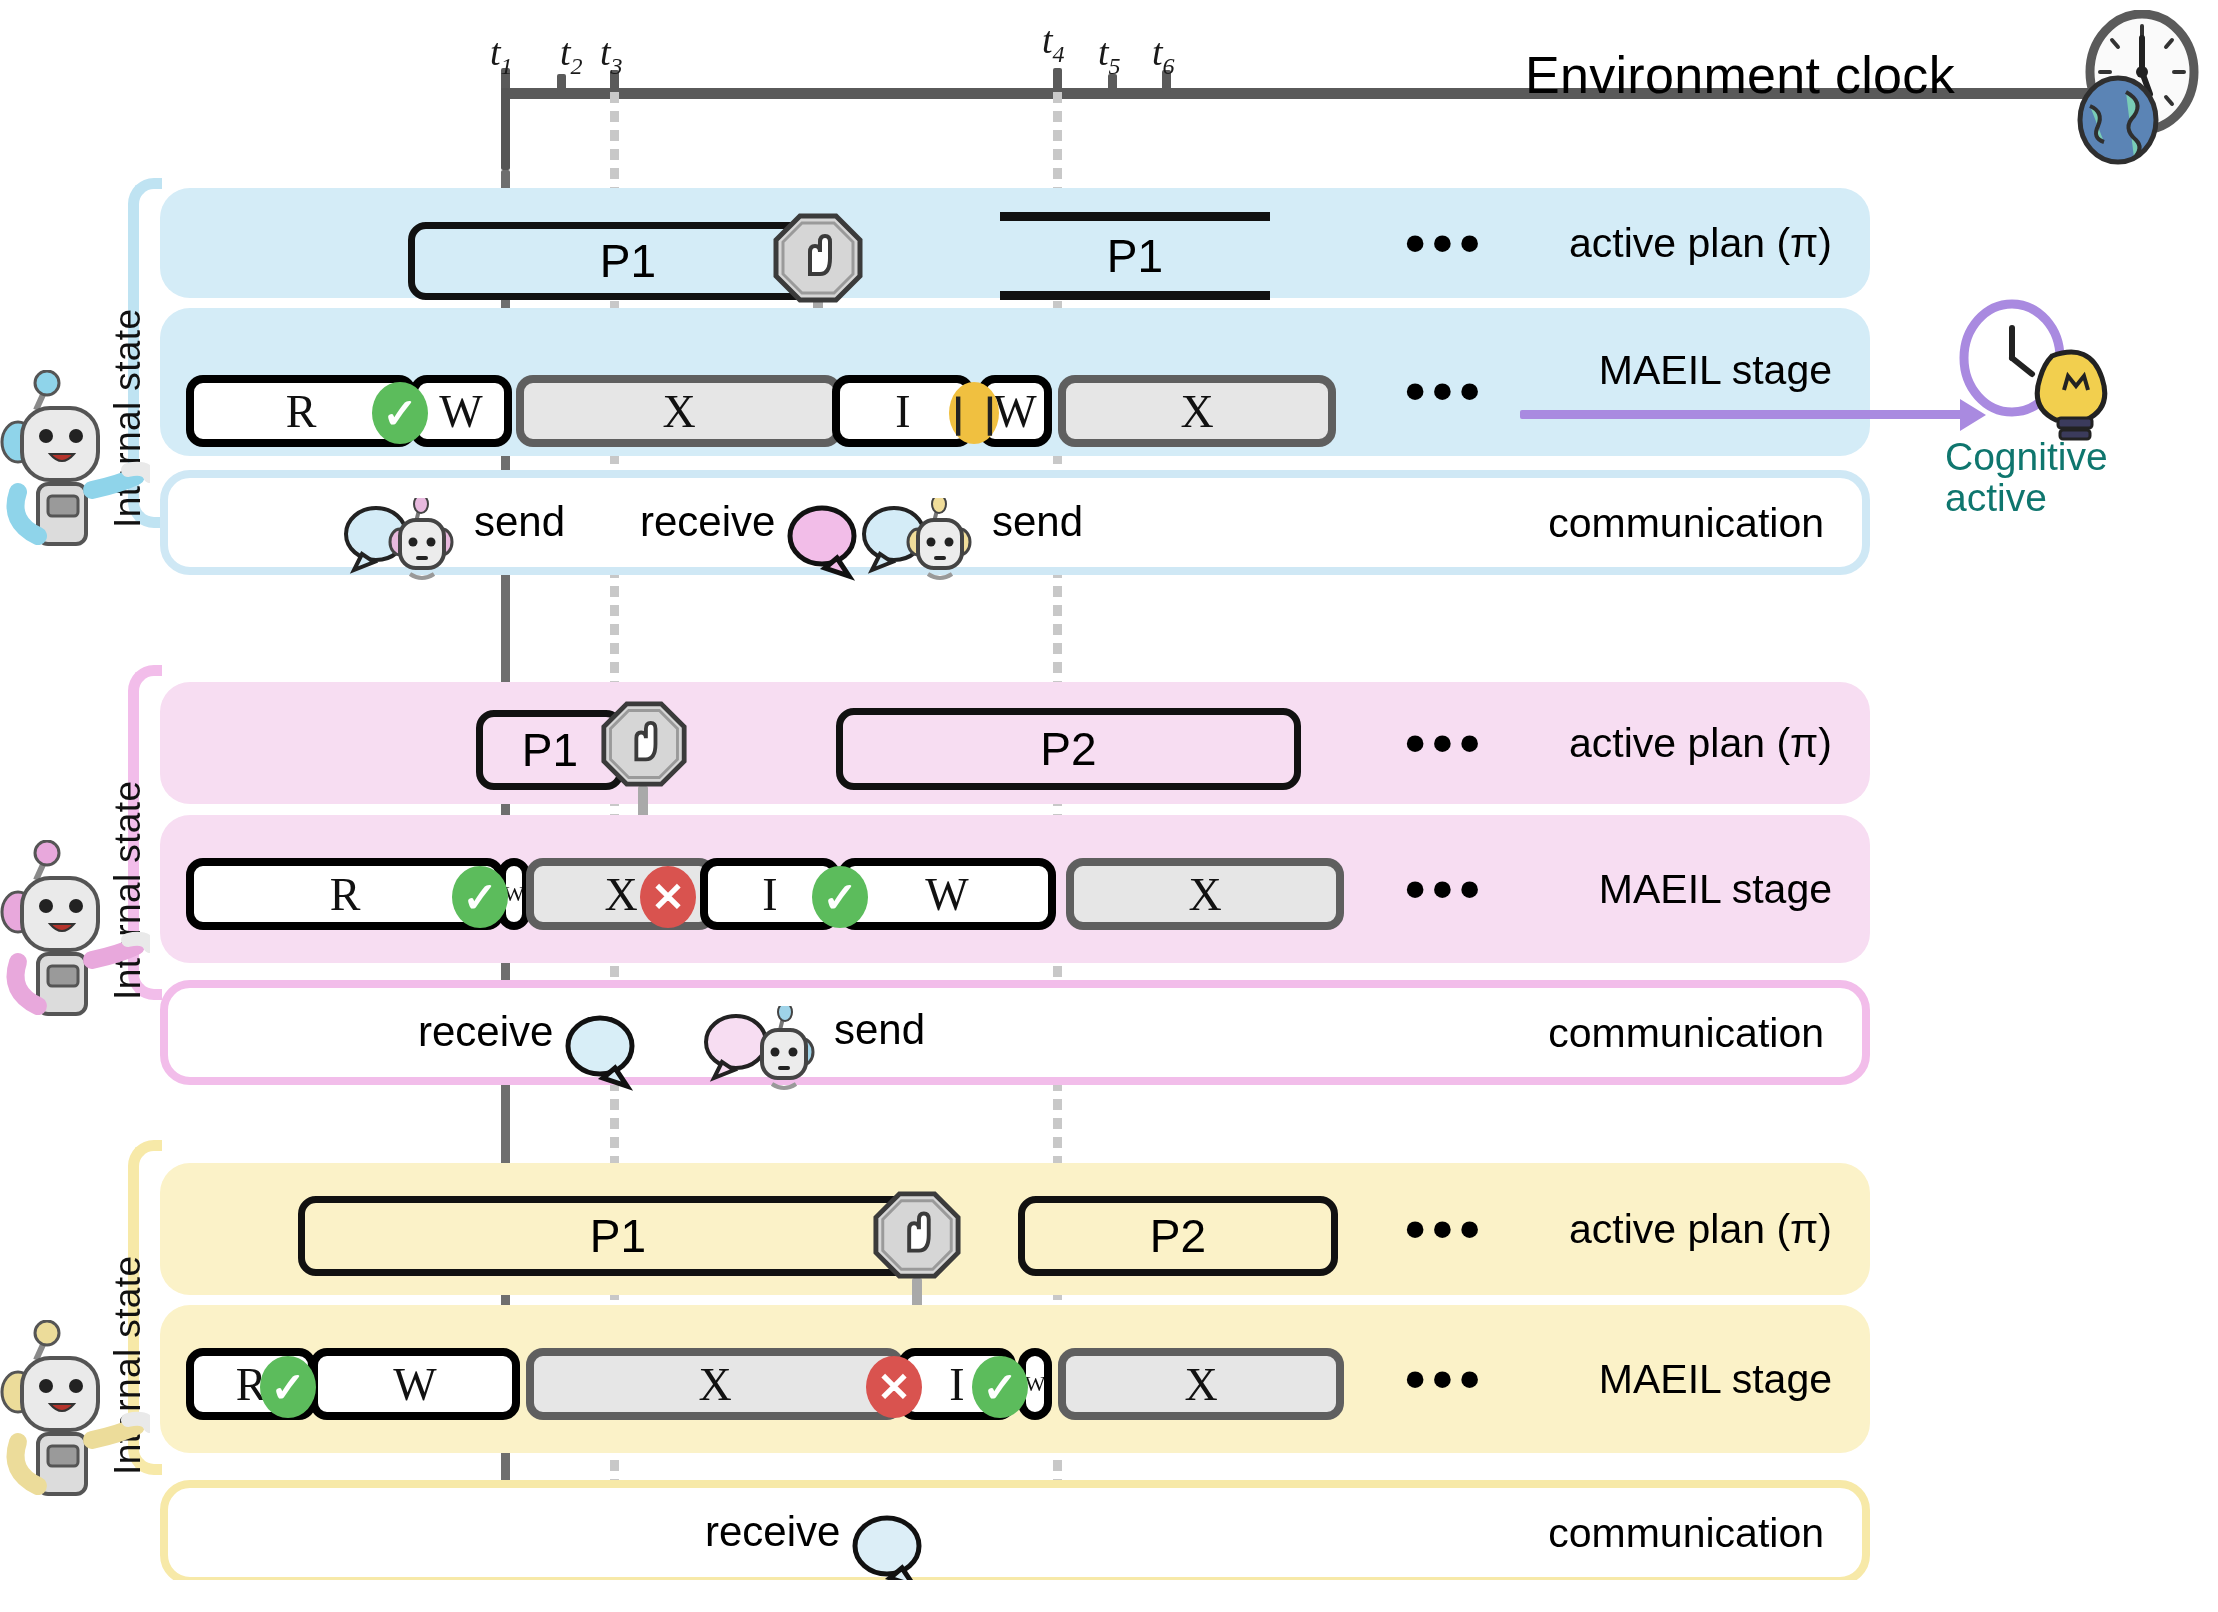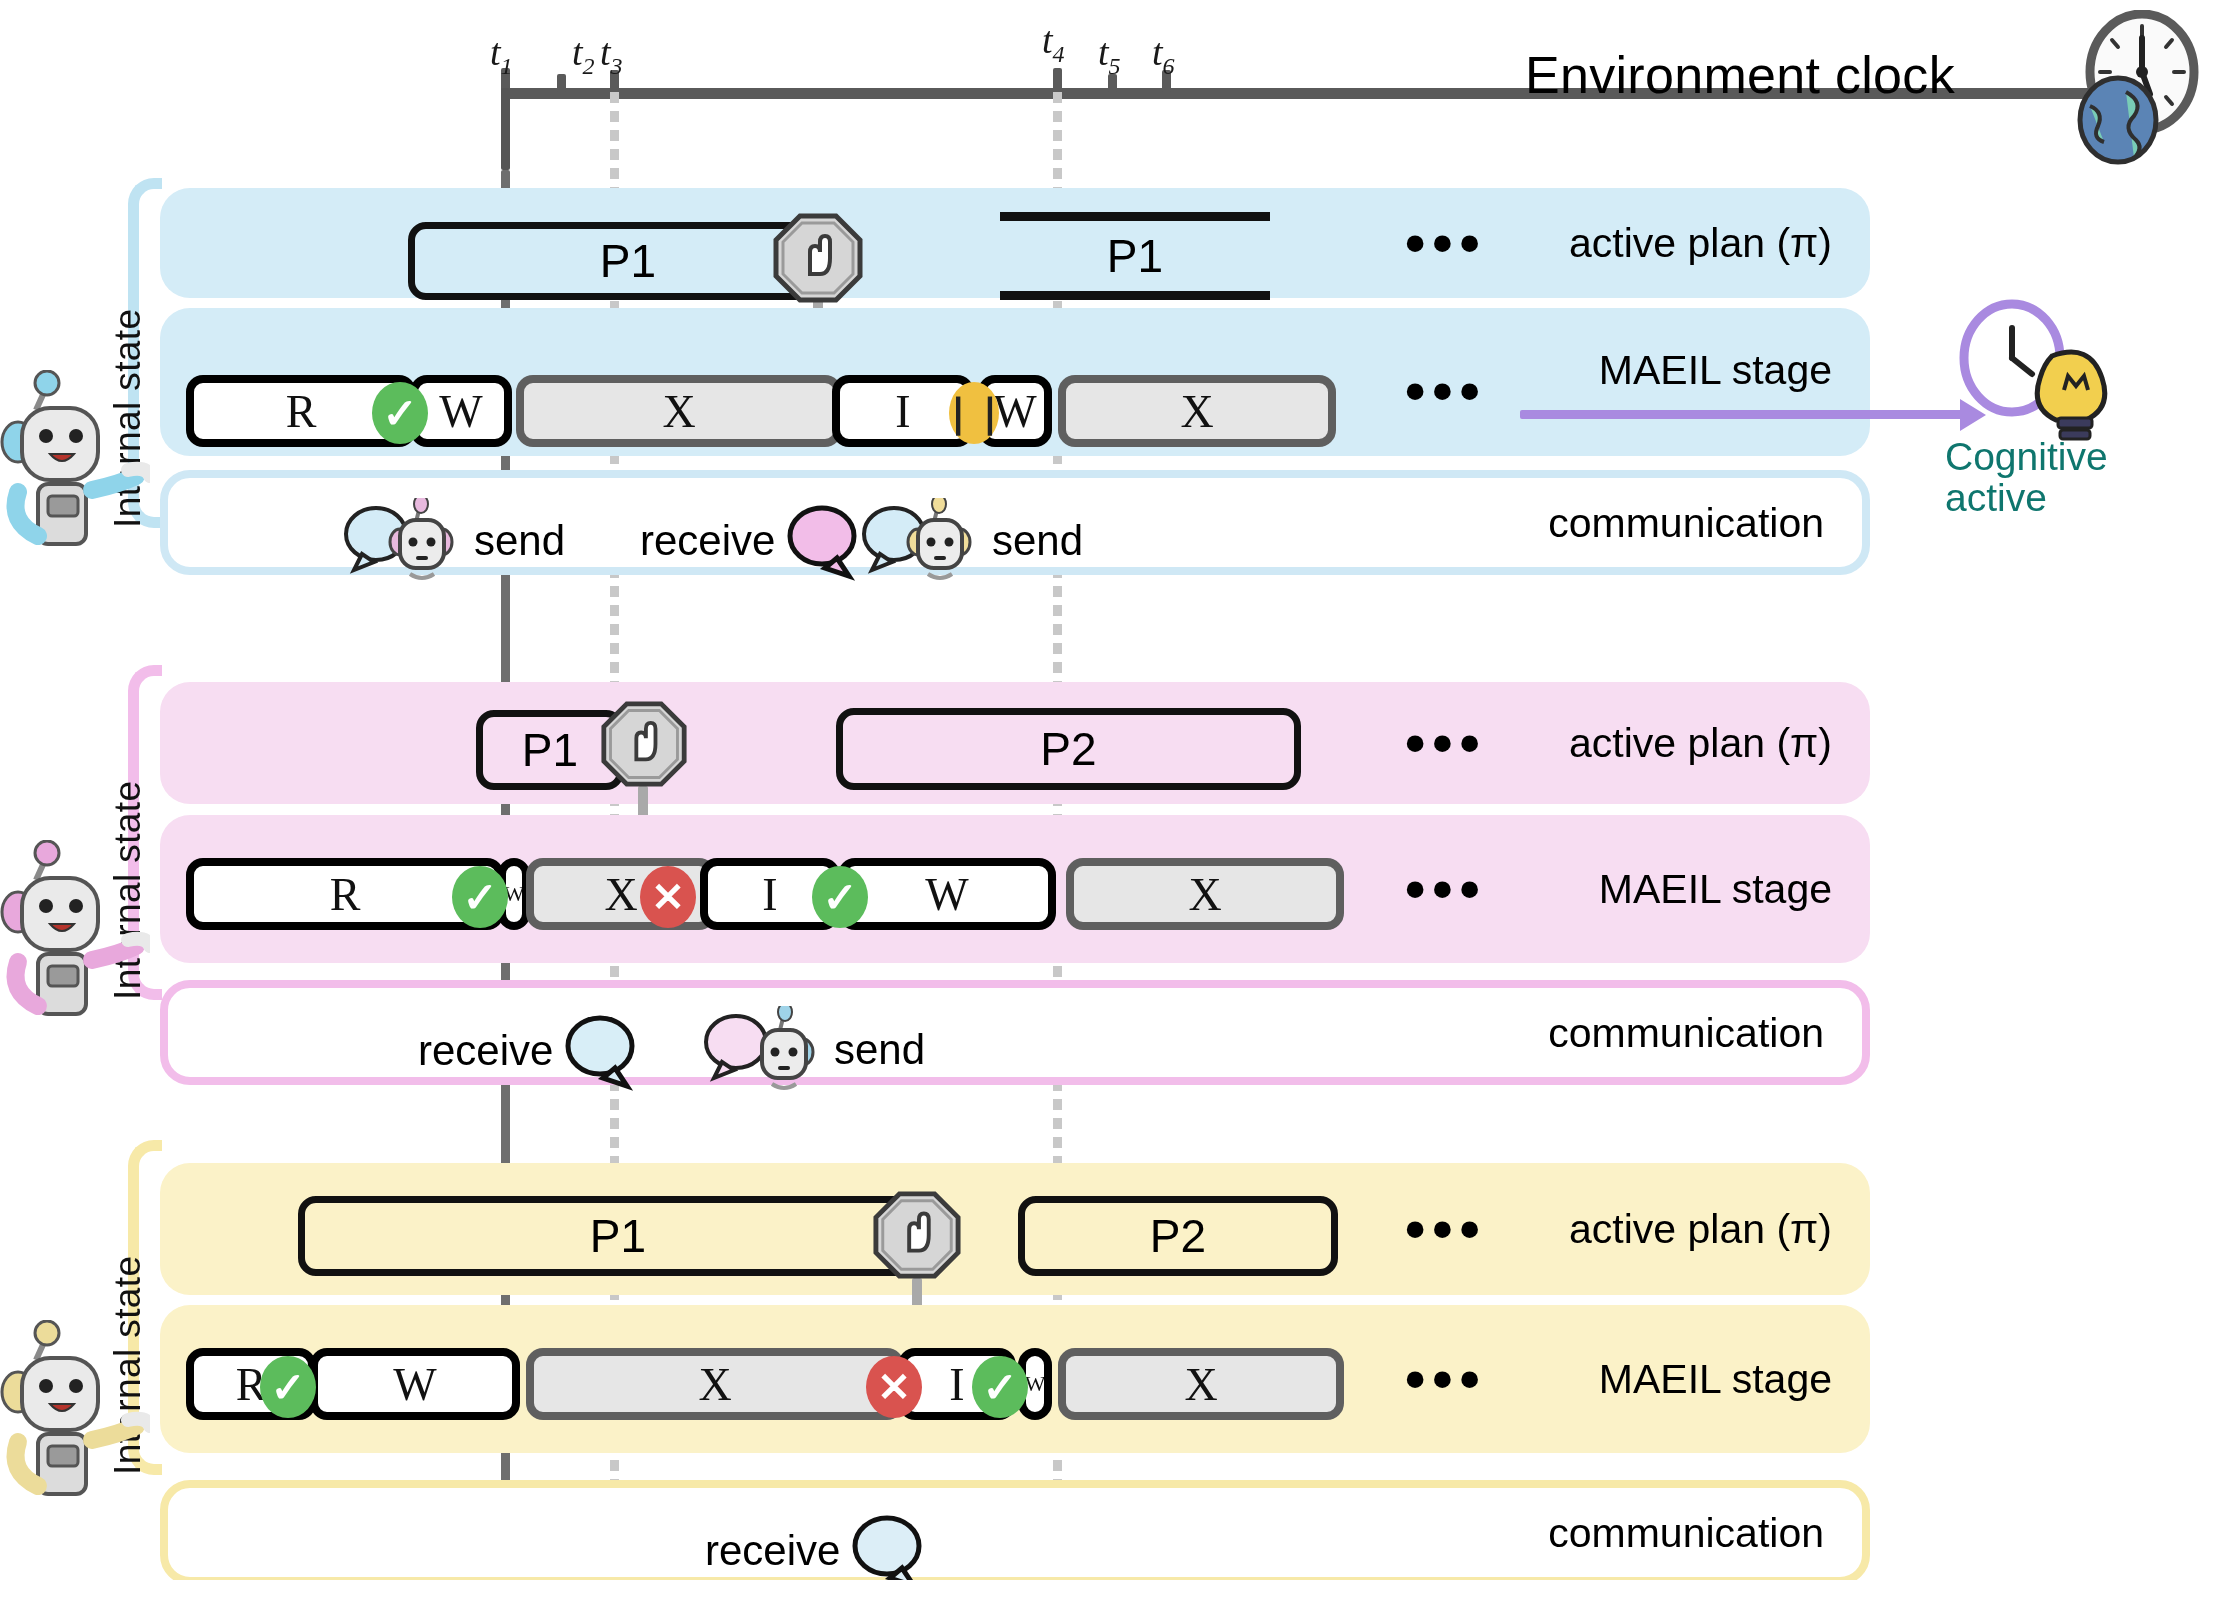"t2" div.tick-label { left: 572px -> 560px }
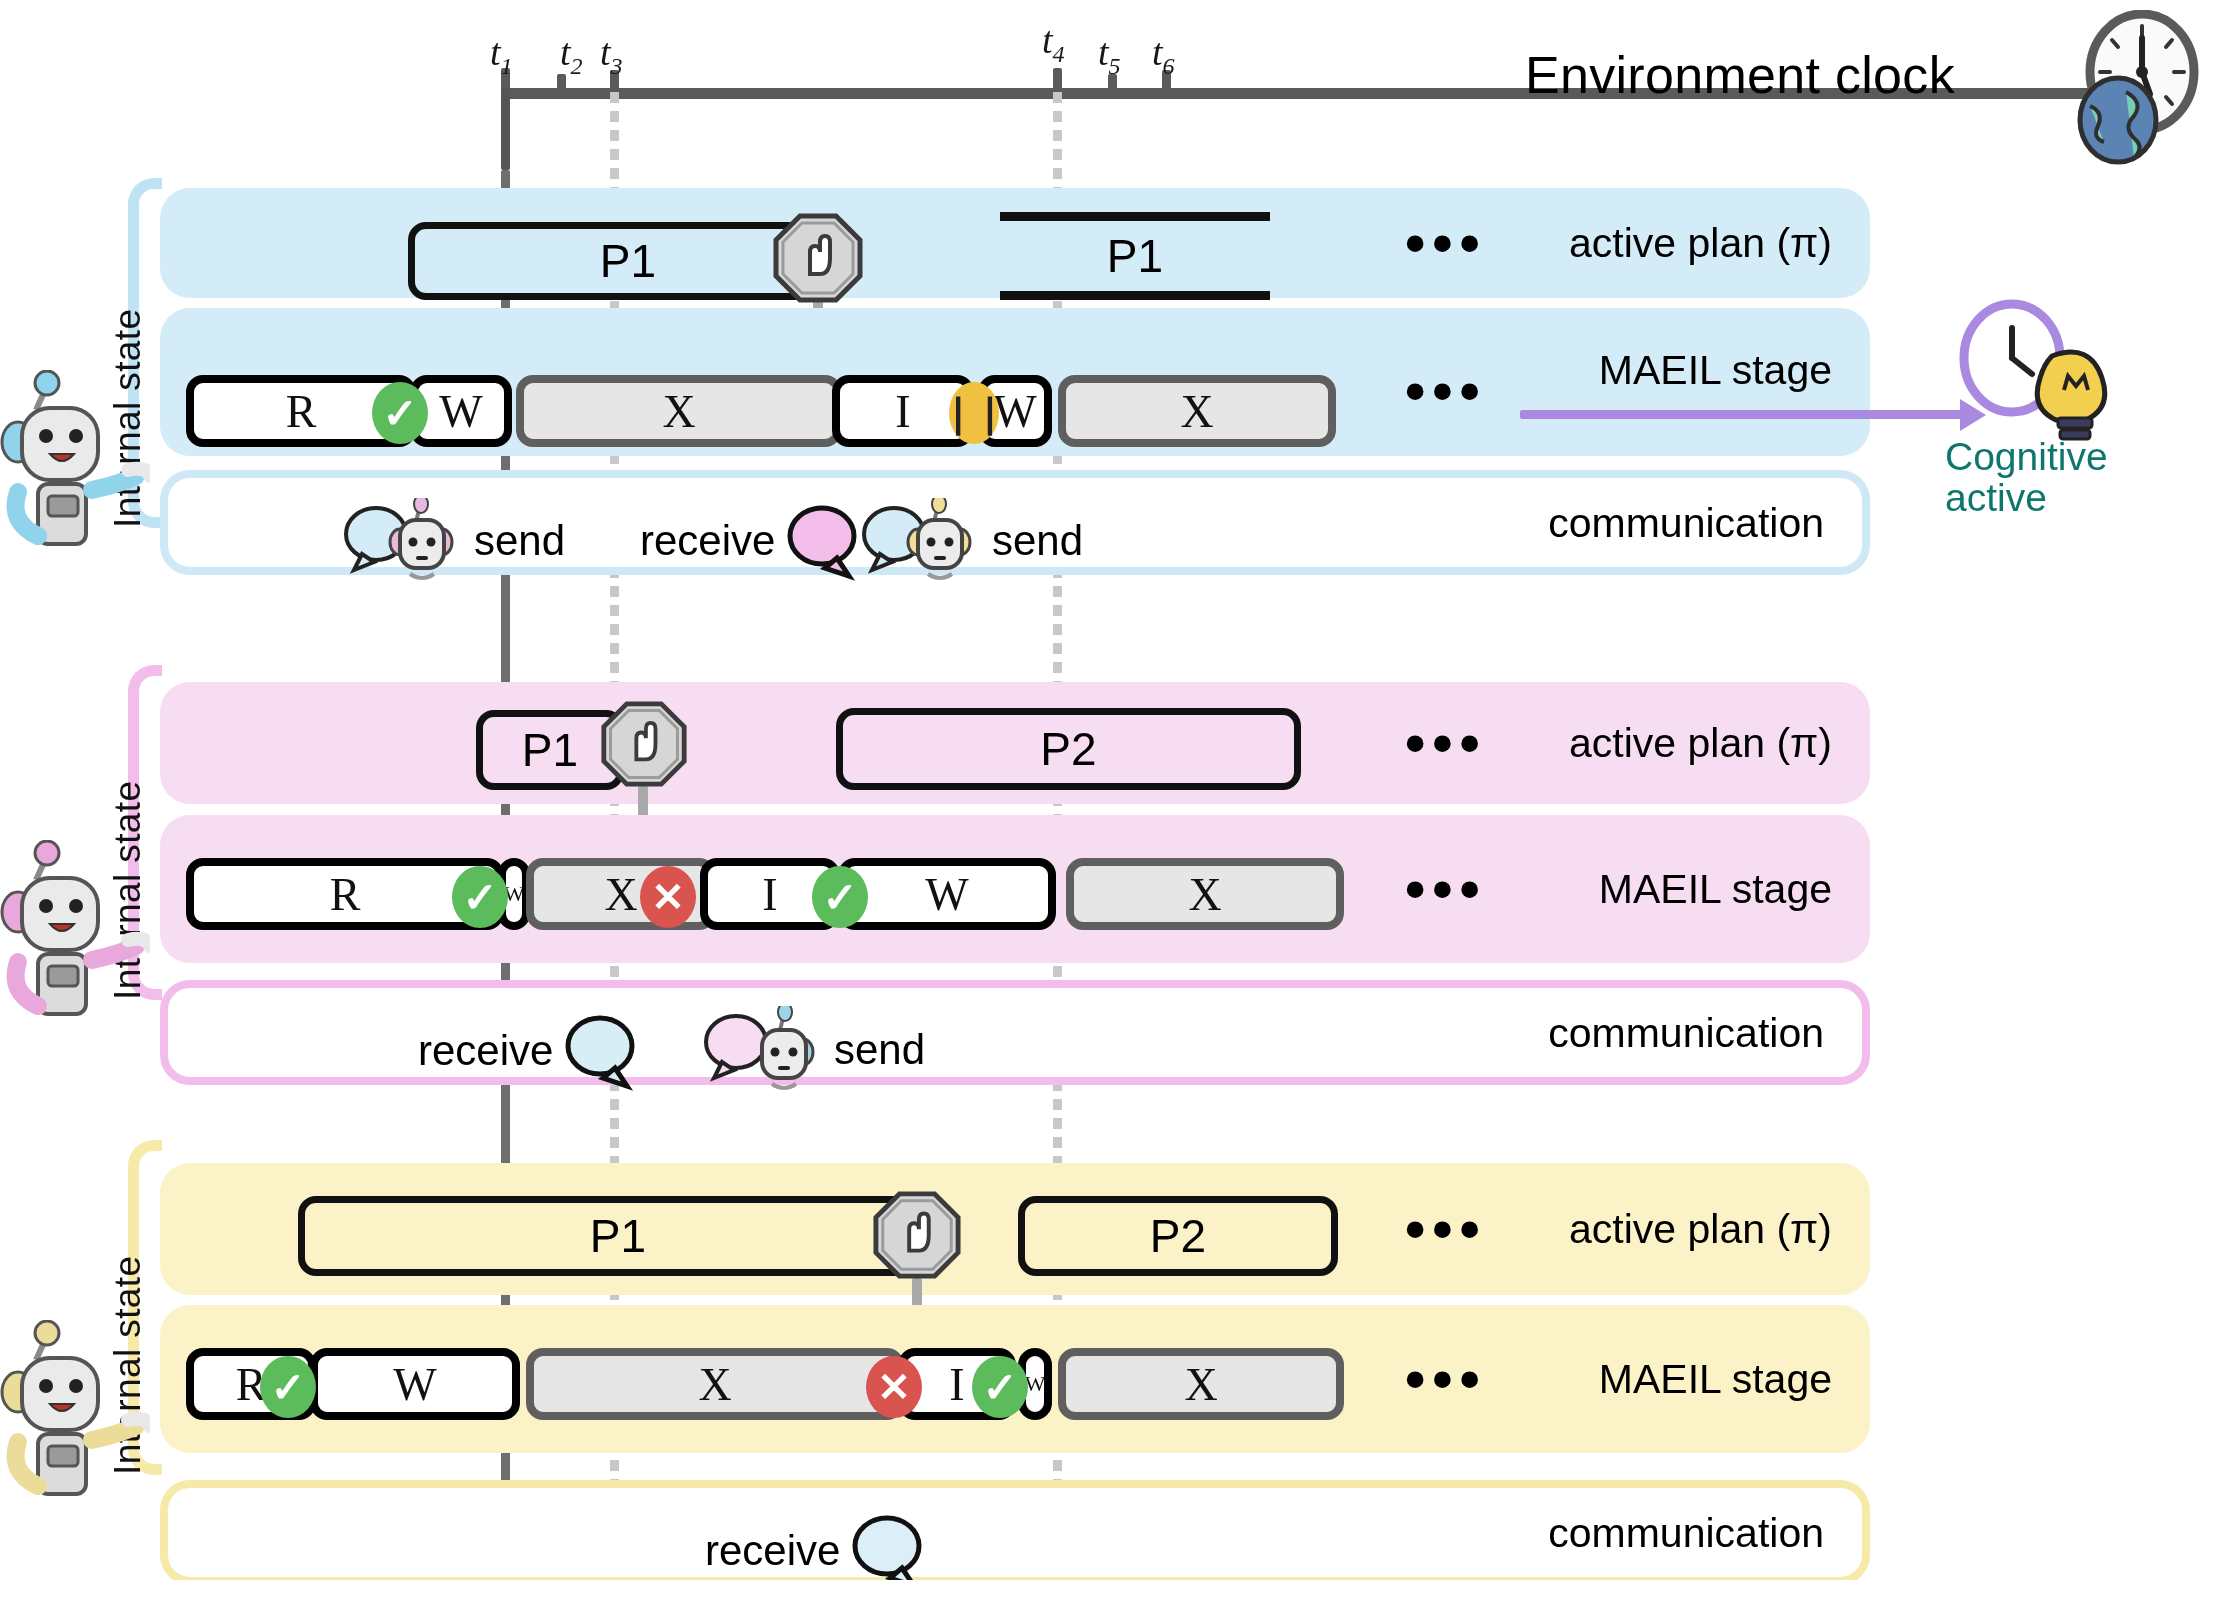"send" .comm-item { align-items: center -> flex-start }
